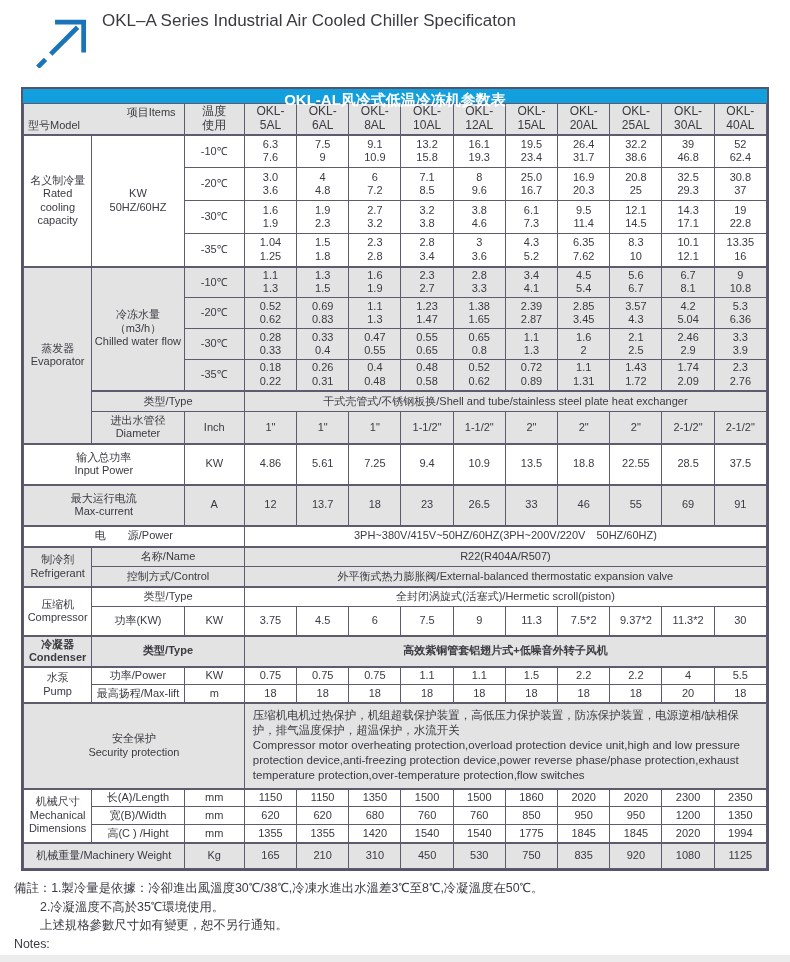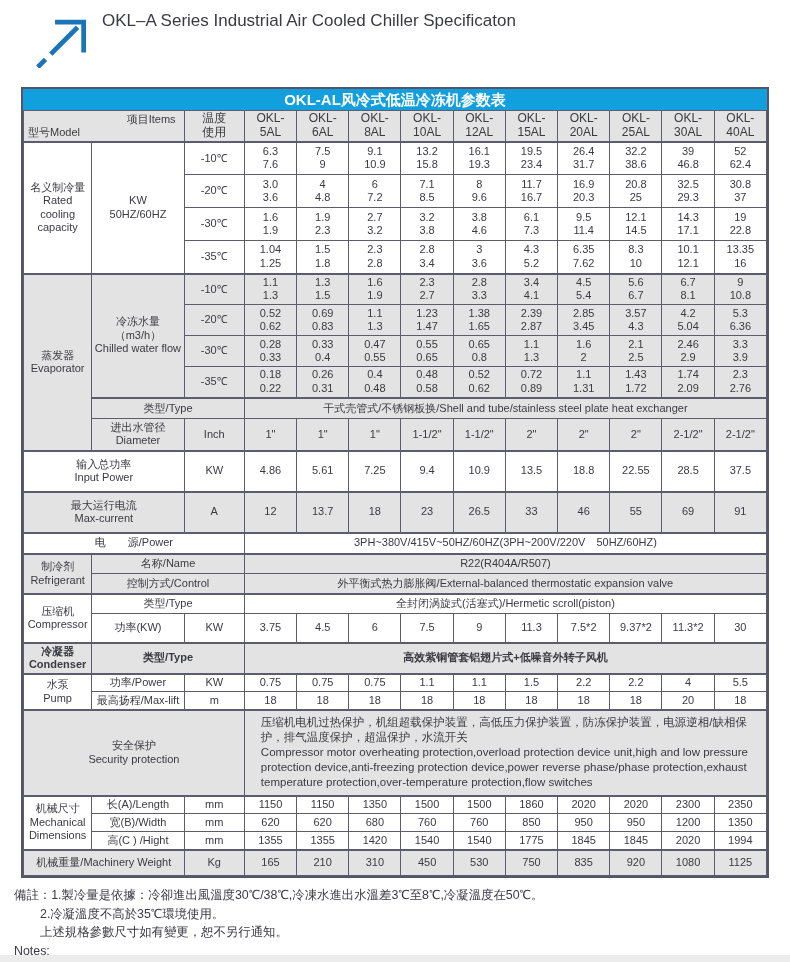"OKL-AL风冷式低温冷冻机参数表" .banner { height: 21px -> 14px }
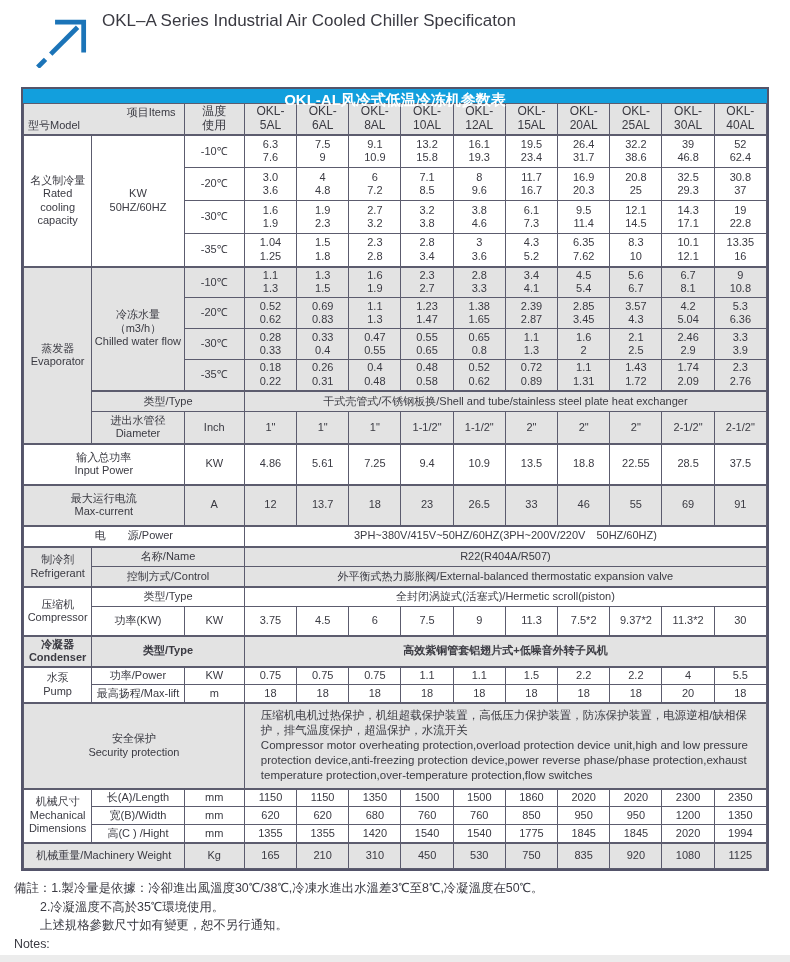"11.7" div.ln { text: 11.7 -> 25.0 }
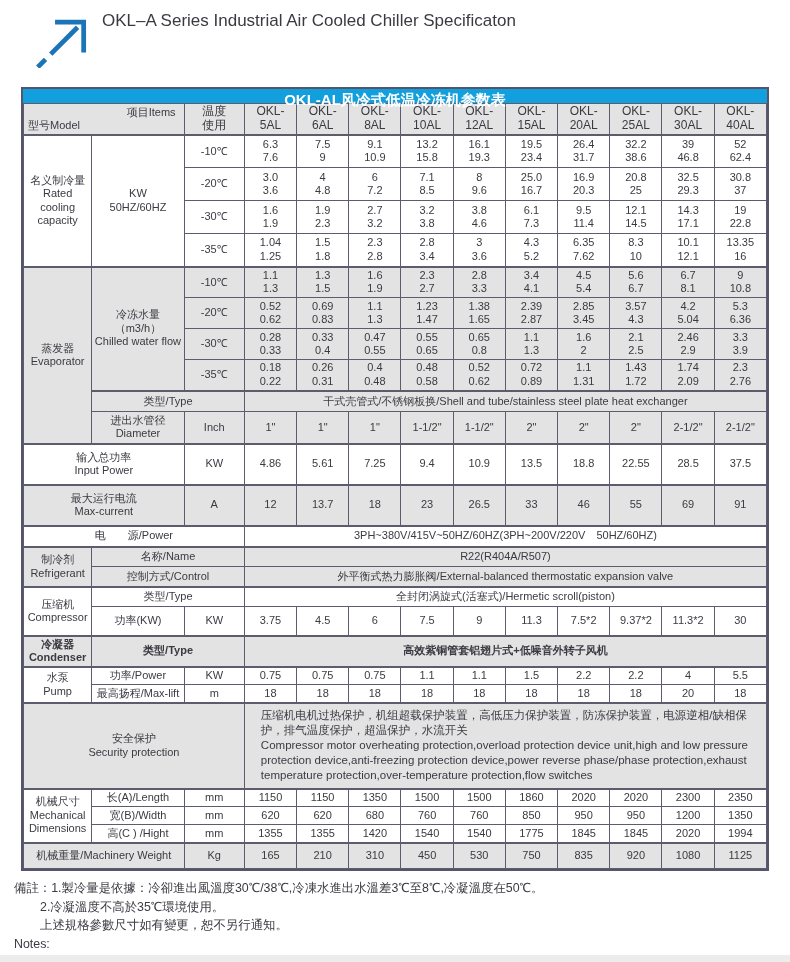"压缩机电机过热保护，机组超载保护装置，高低压力保护装置，防冻保护装置，电源逆相/" td.sec { padding: 2px 16px -> 2px 8px }
